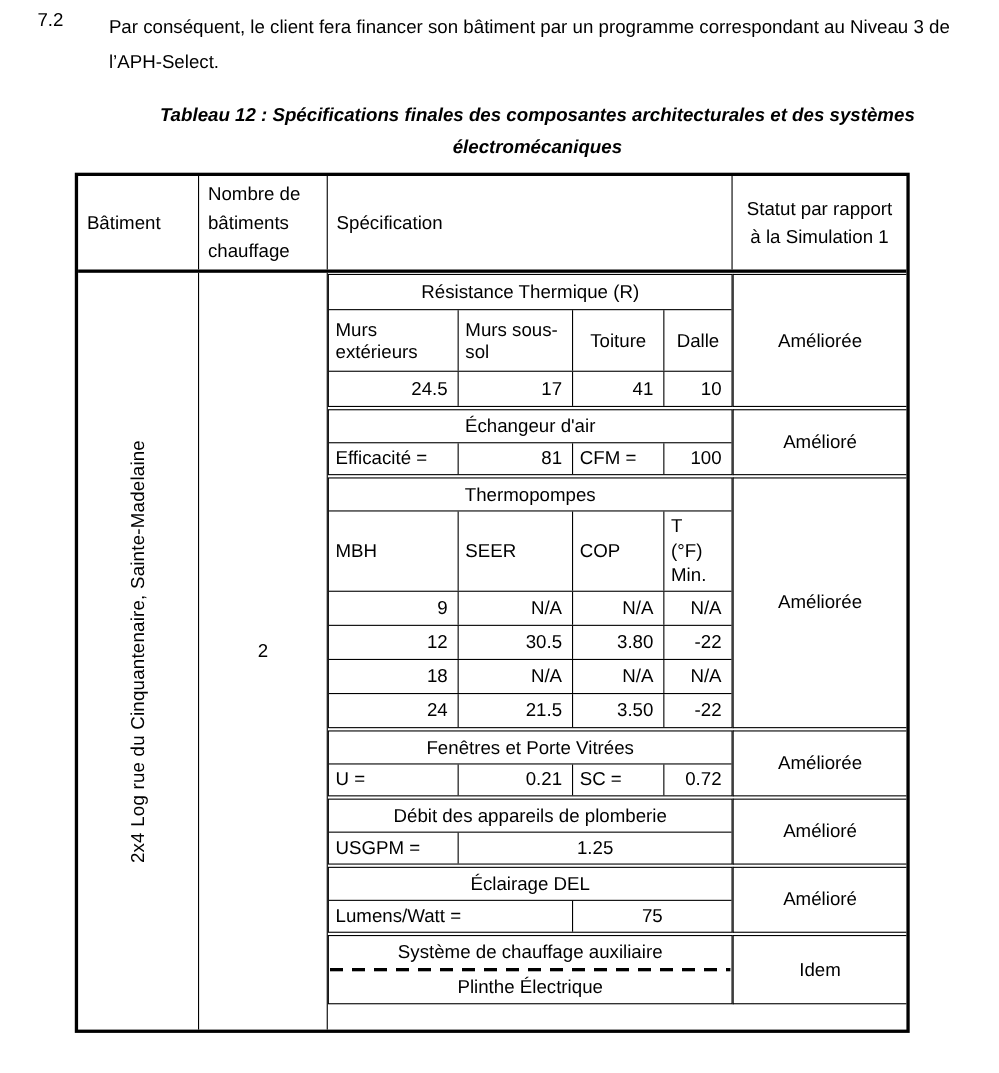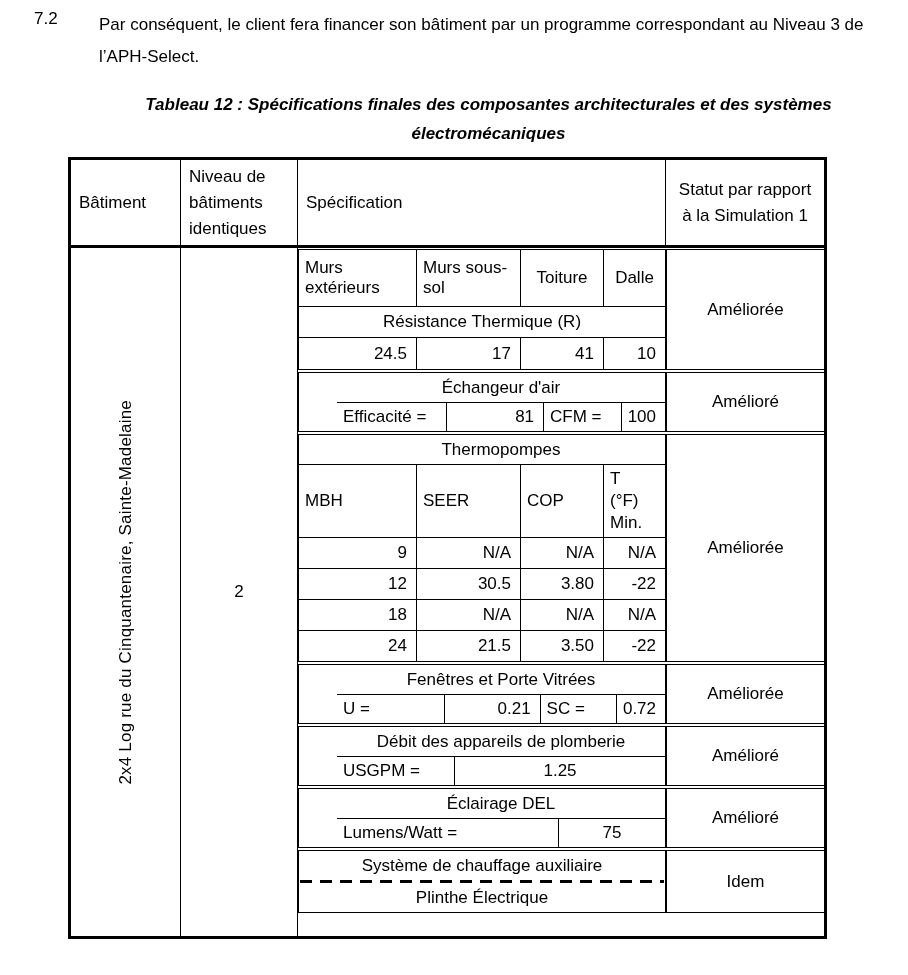"Niveau de bâtiments identiques" div.th { text: Niveau de bâtiments identiques -> Nombre de bâtiments chauffage }
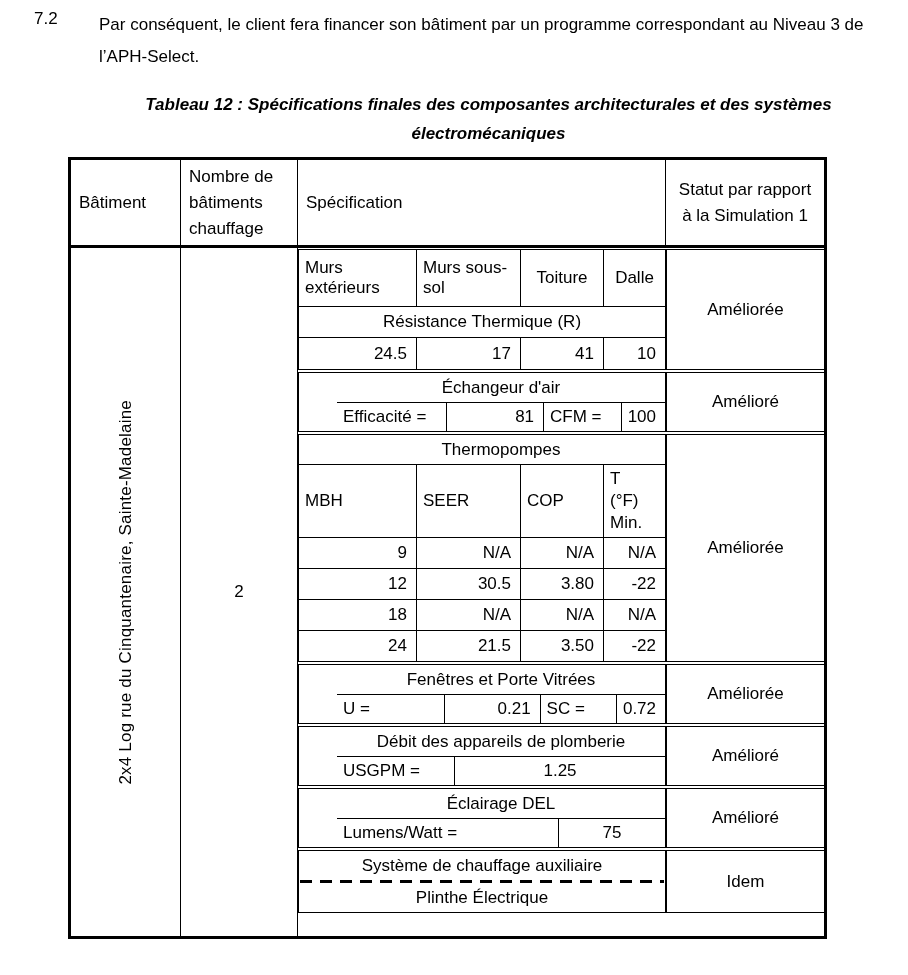"Murs extérieurs" div.trow { order: before "Résistance Thermique (R)" -> after "Résistance Thermique (R)" }
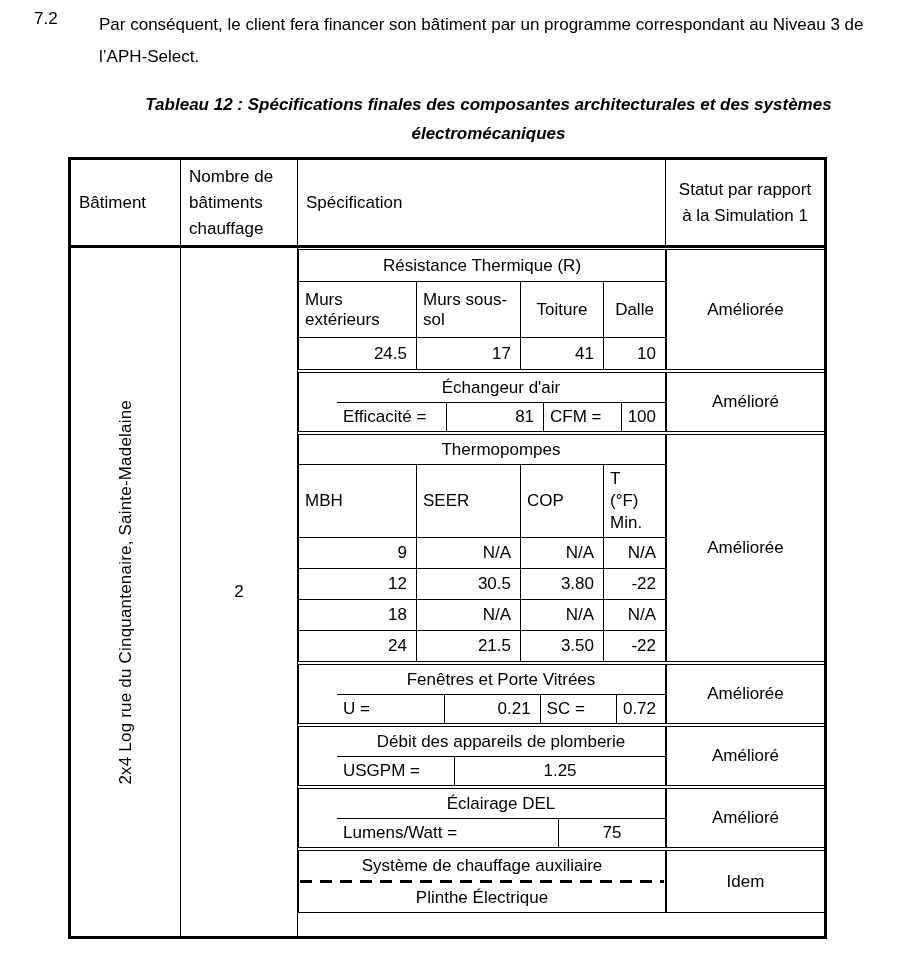"Échangeur d'air" .h-30 { margin-left: 38px -> none }
